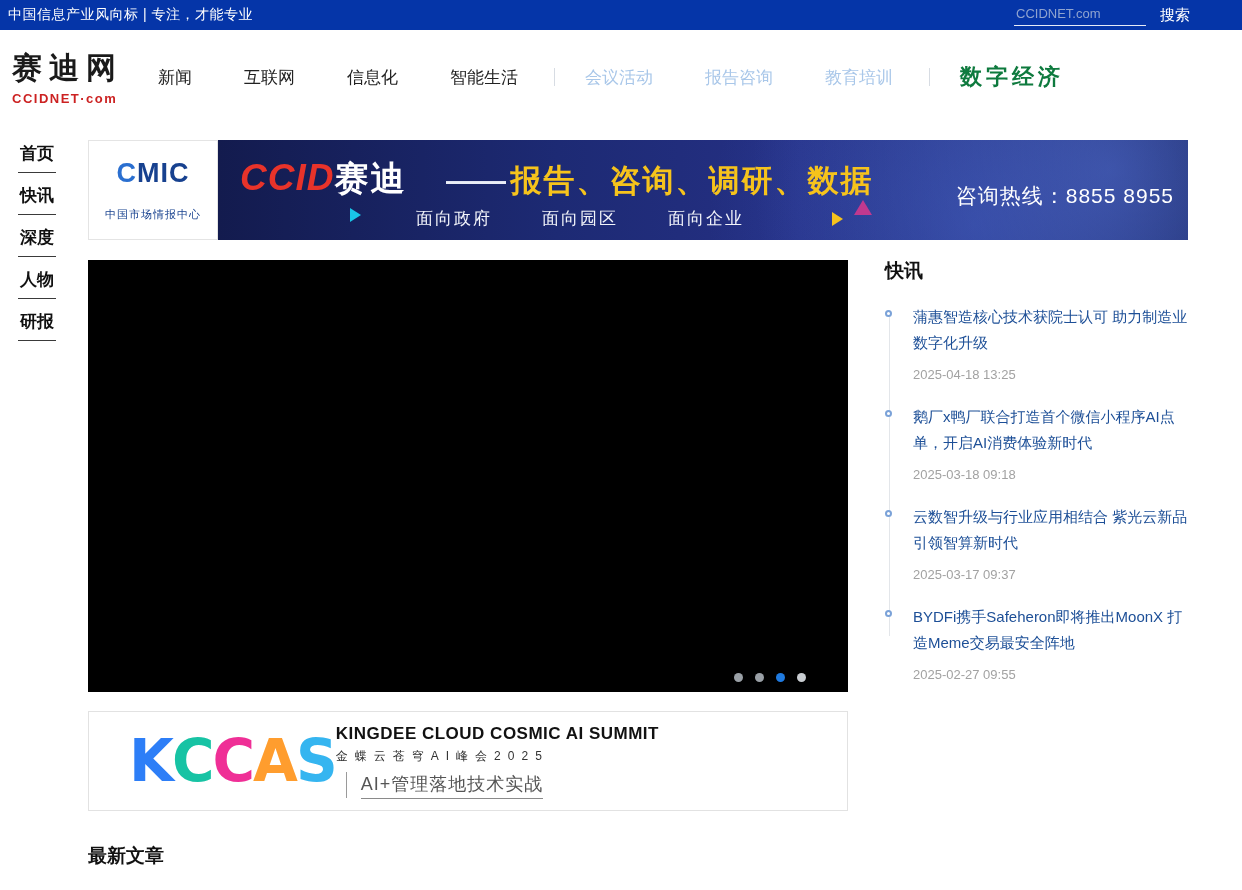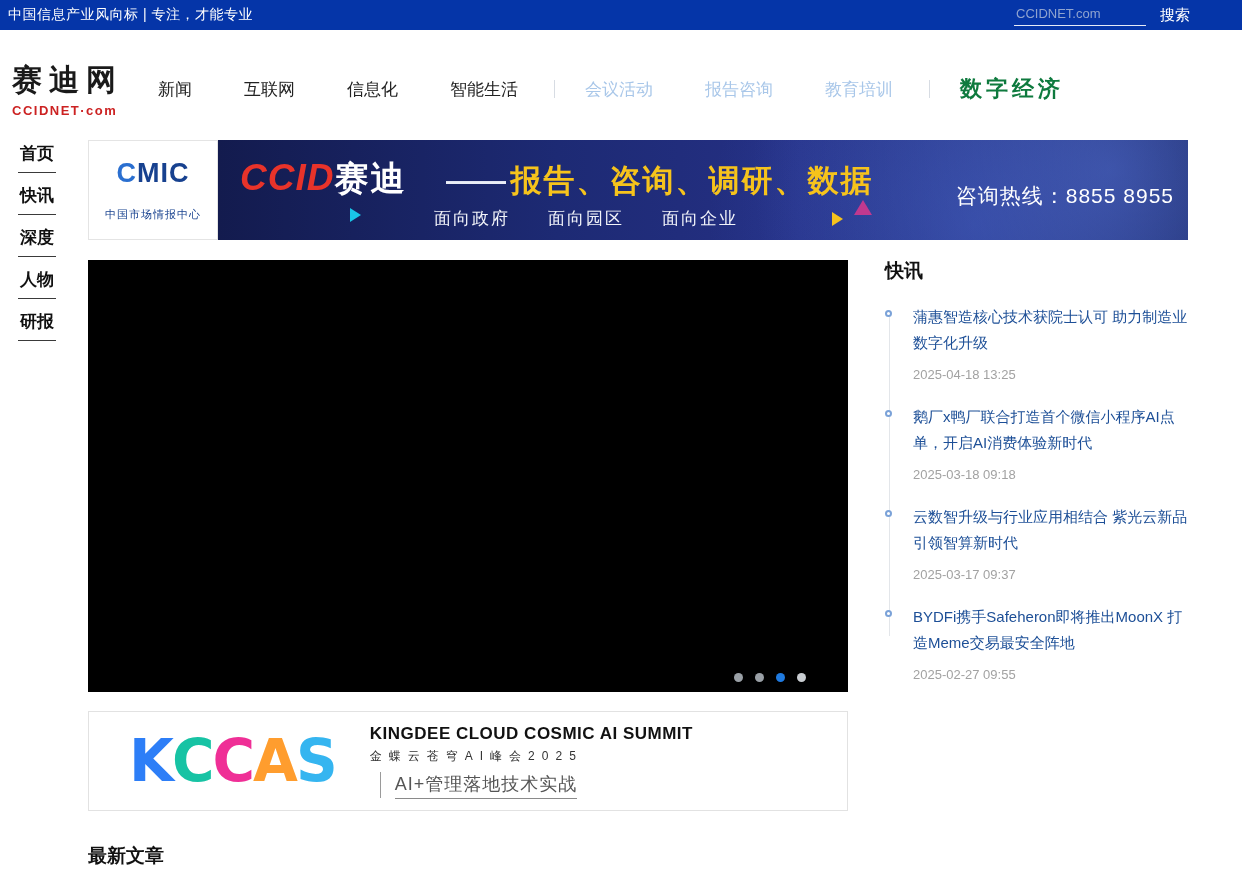"赛迪网" .header { top: 42px -> 30px }
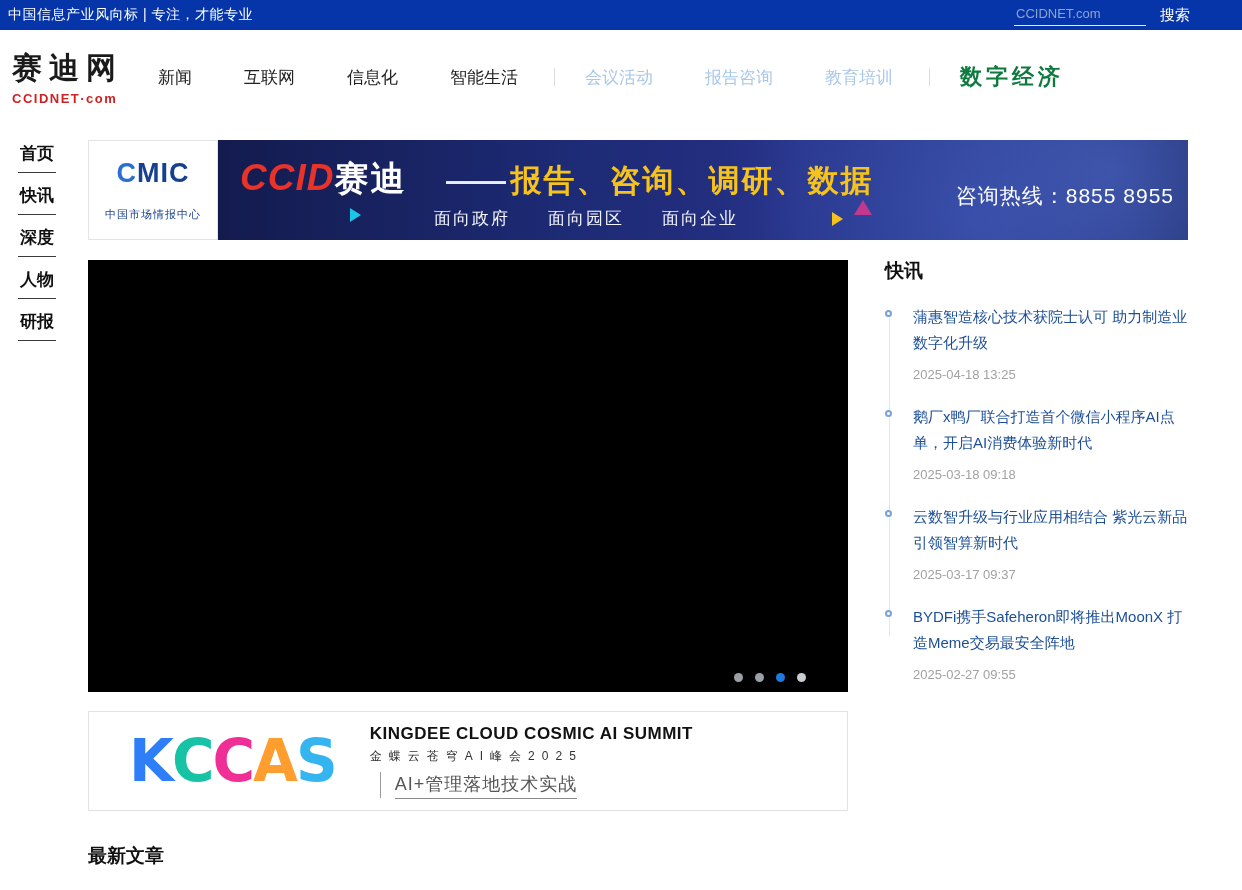"面向政府" .banner-audiences { gap: 38px -> 50px; left: 216px -> 198px }
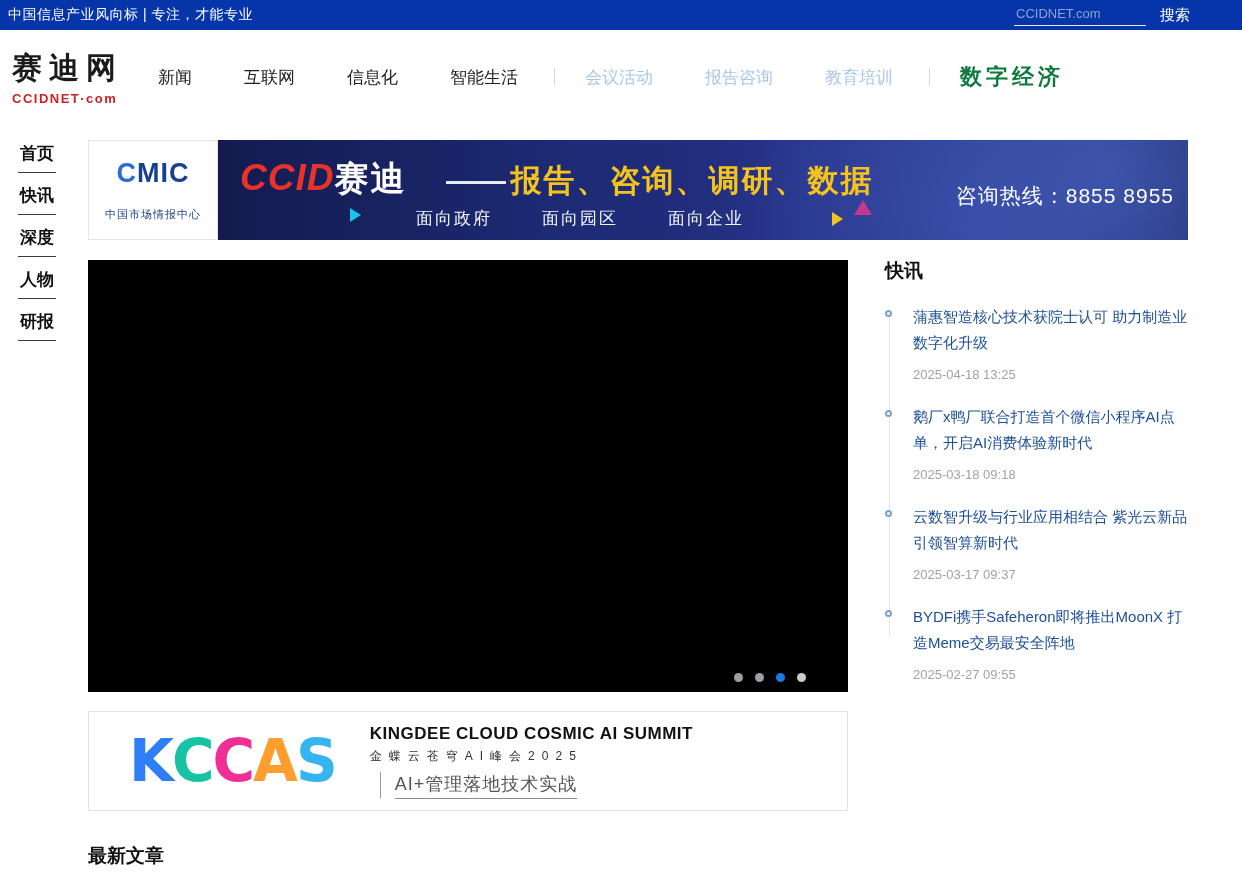"KINGDEE CLOUD COSMIC AI SUMMIT" .ad-text { margin-left: 34px -> none }
